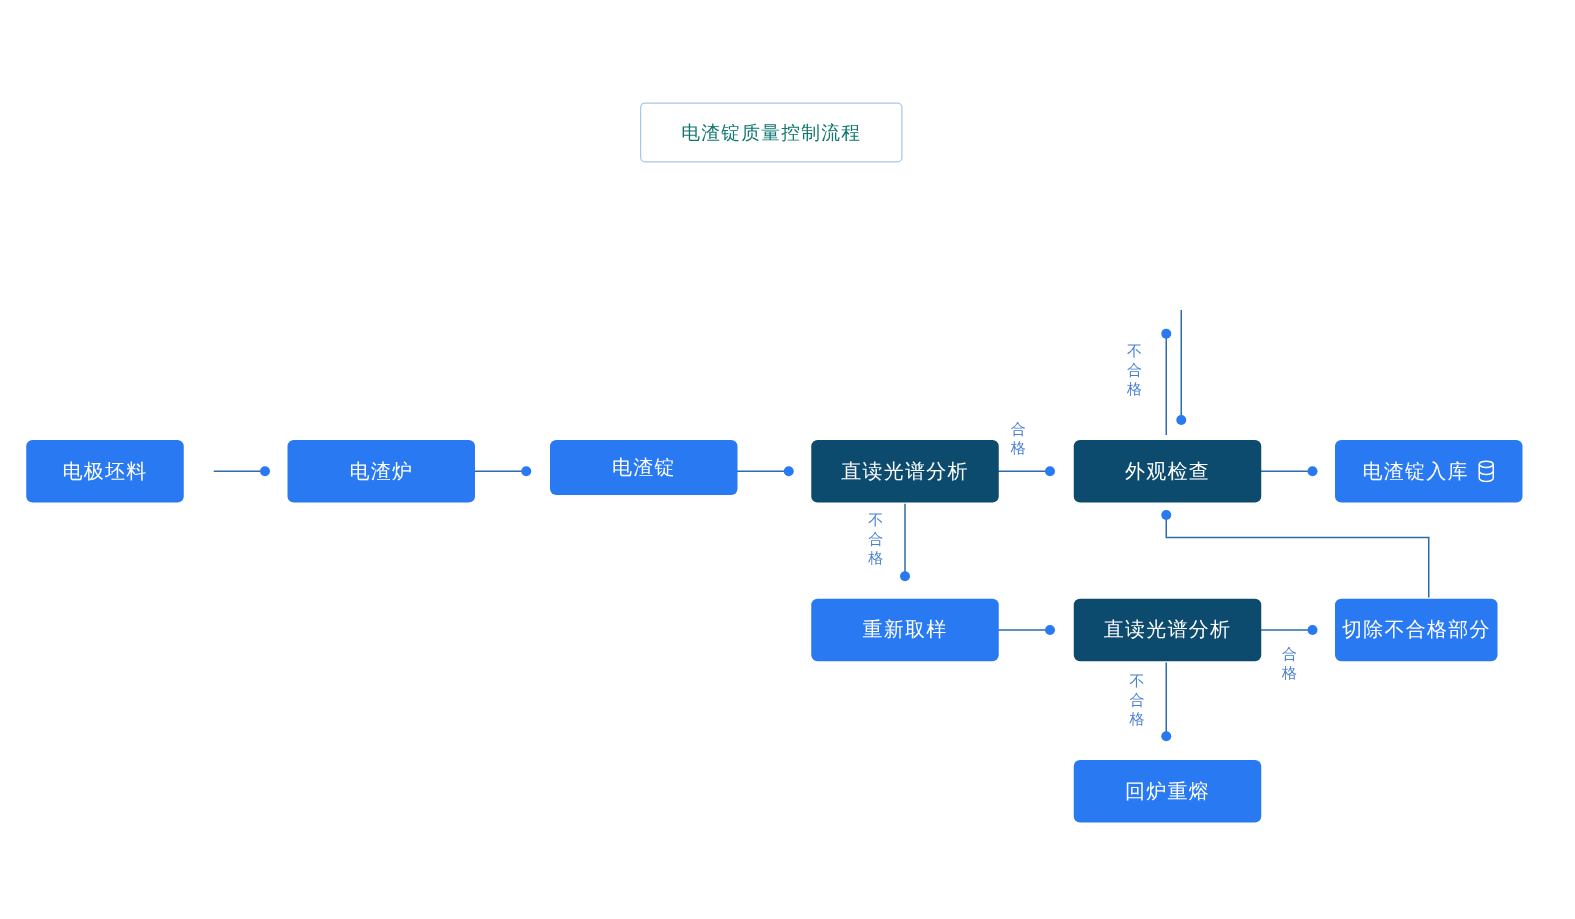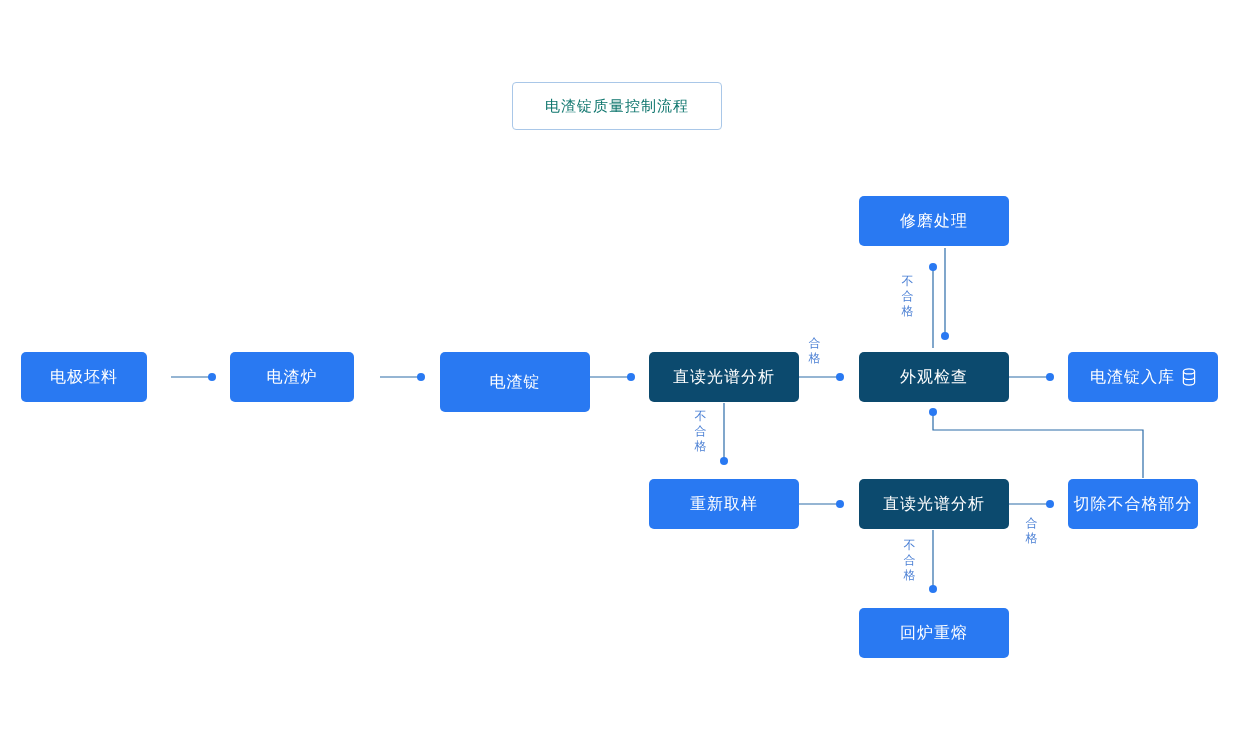"修磨处理" div.node { html: <div> <span>修磨处理</span> </div> -> none }
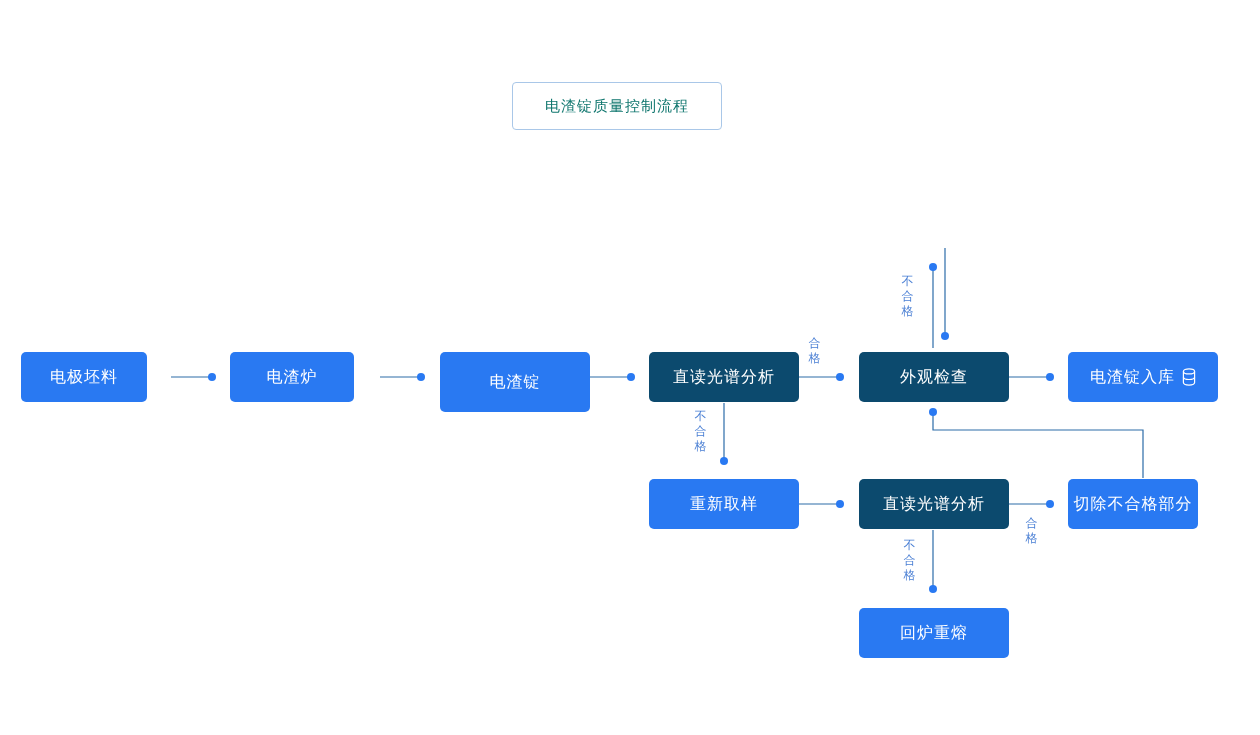"电渣炉" div.node { width: 124px -> 150px }
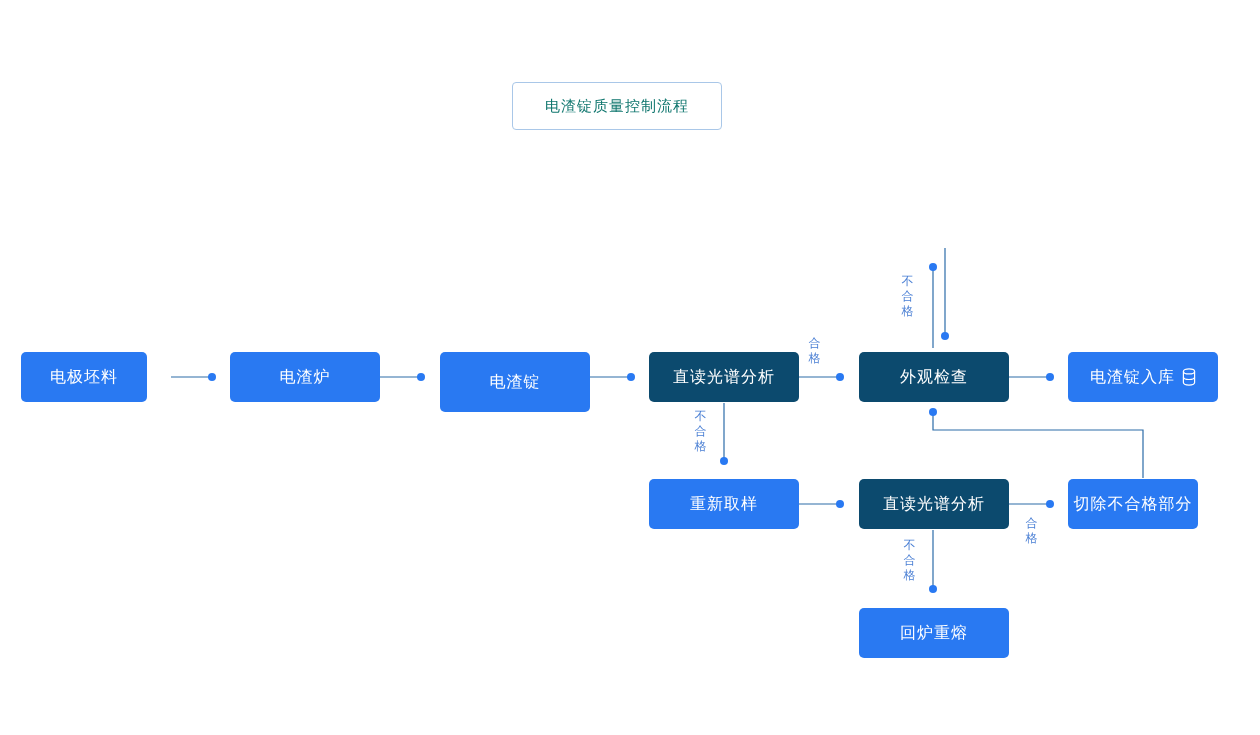"电渣锭" div.node { height: 60px -> 44px }
